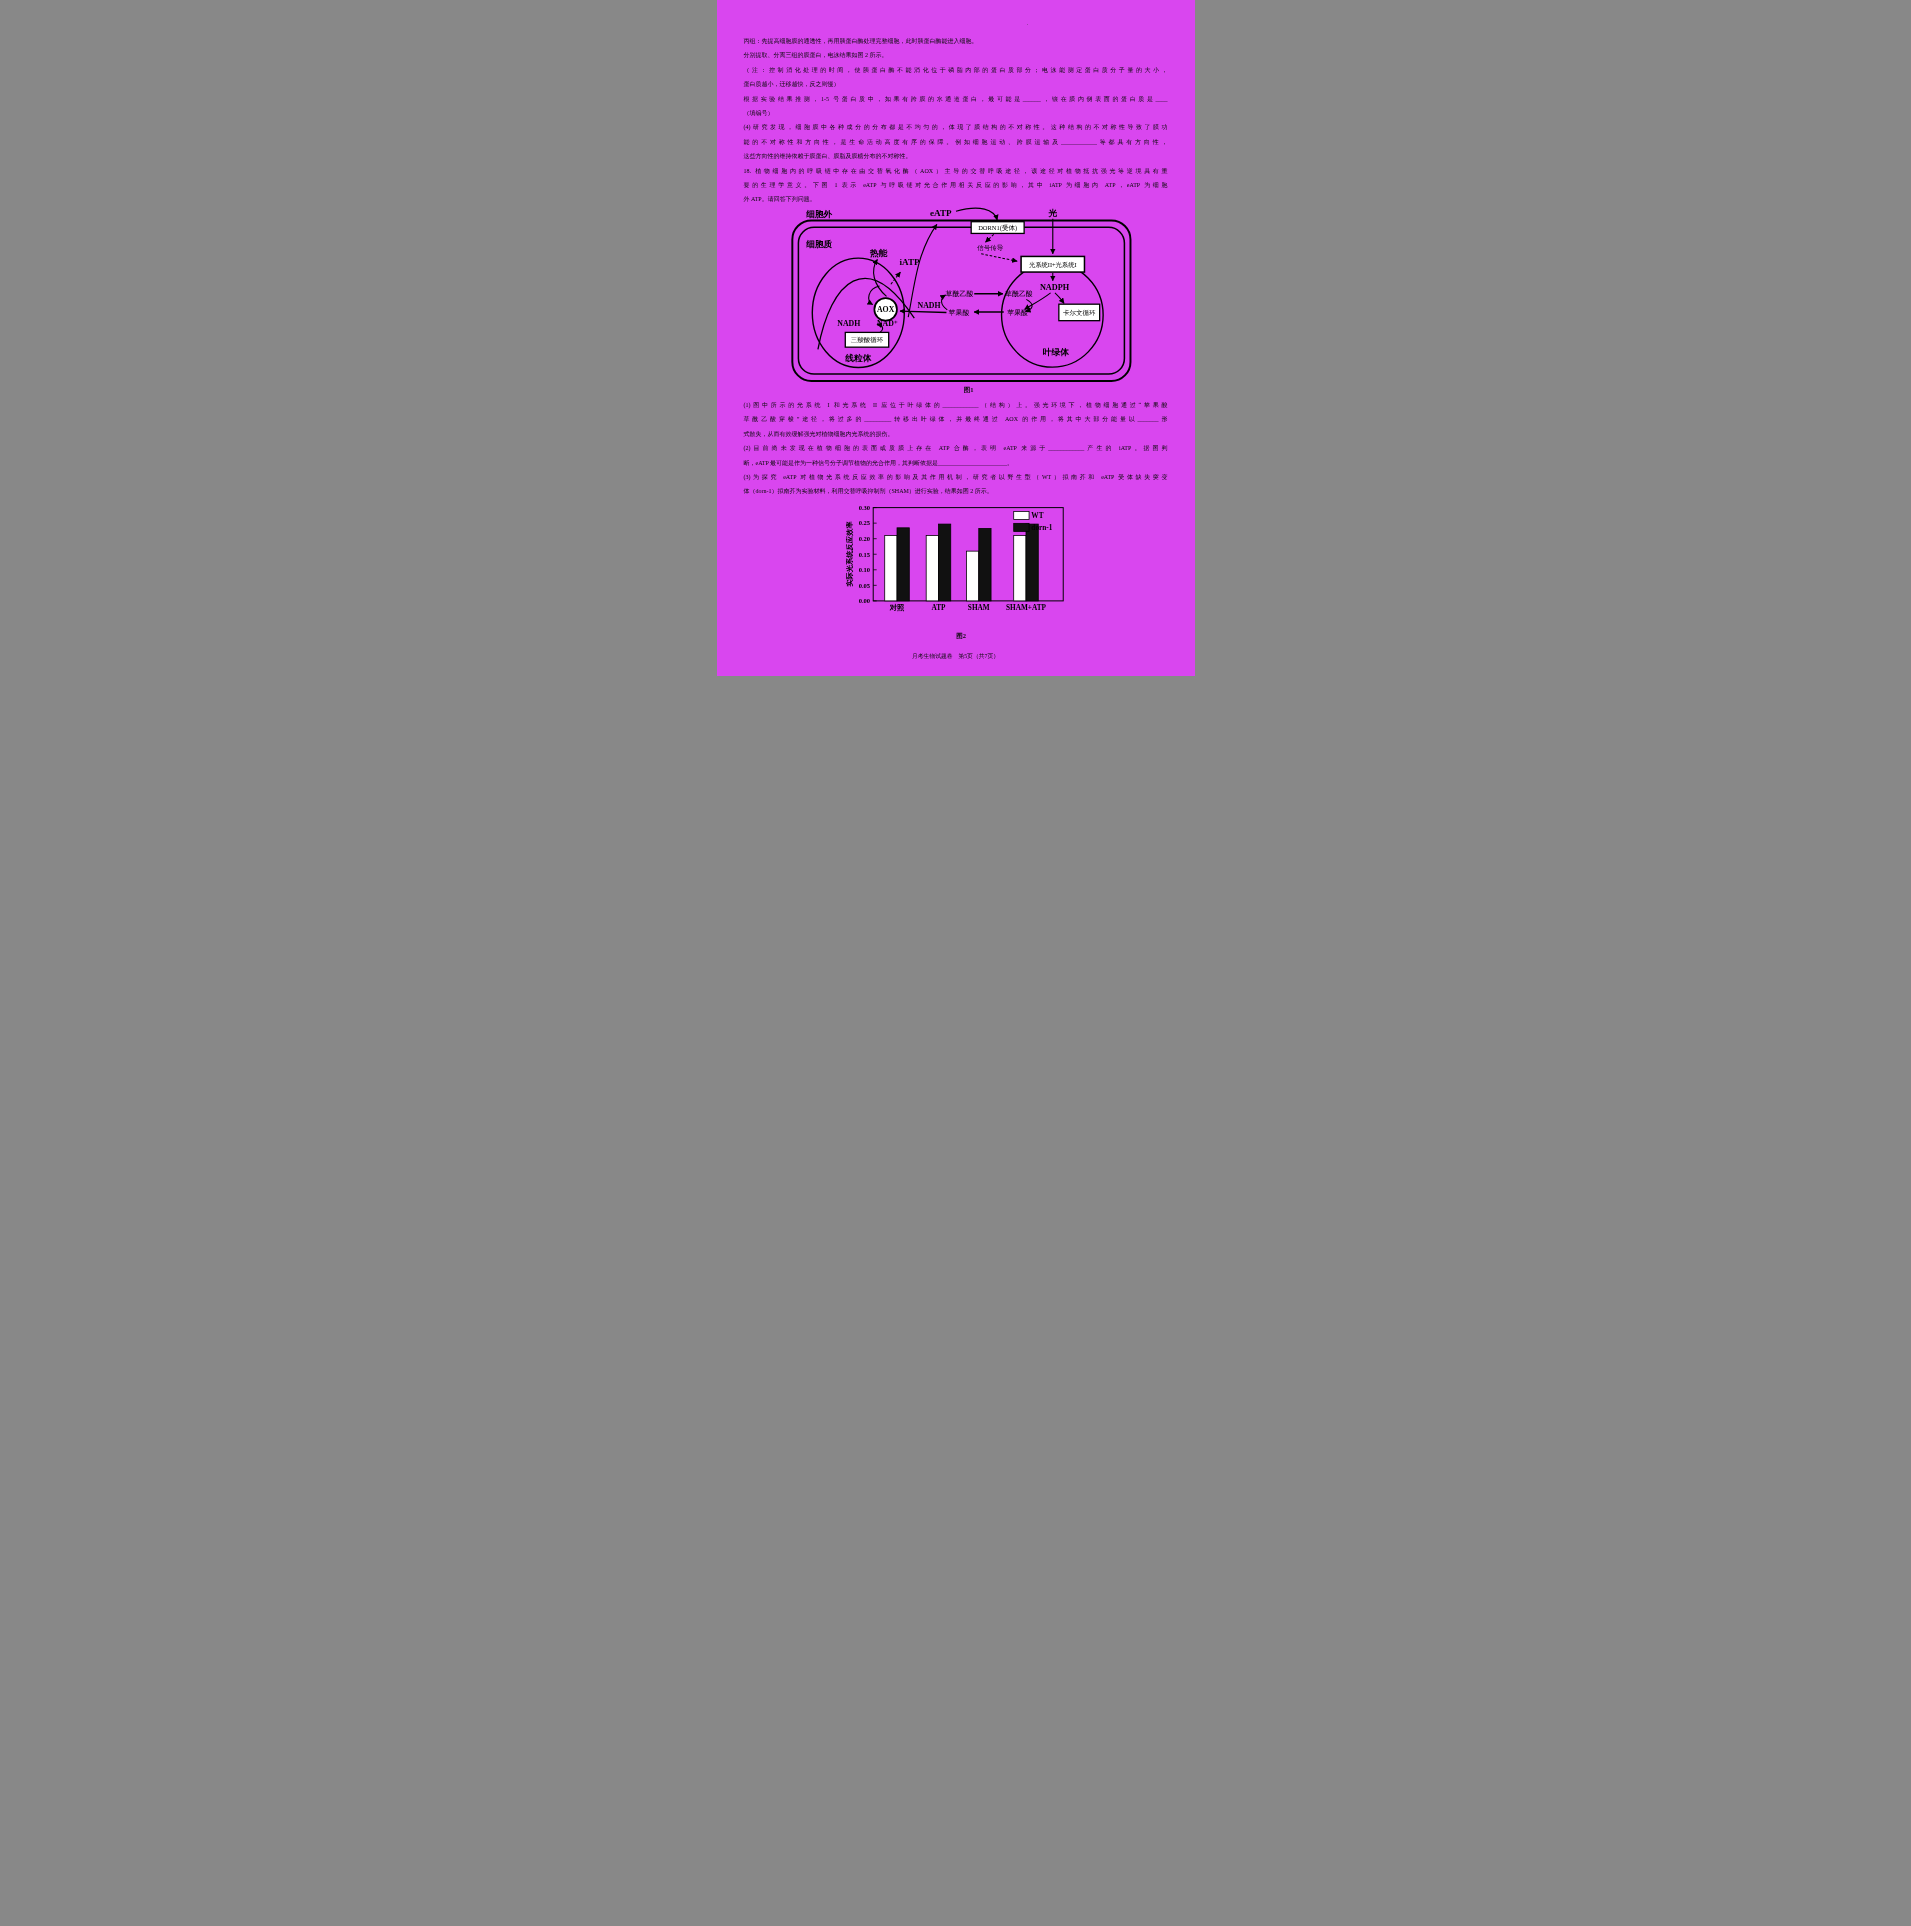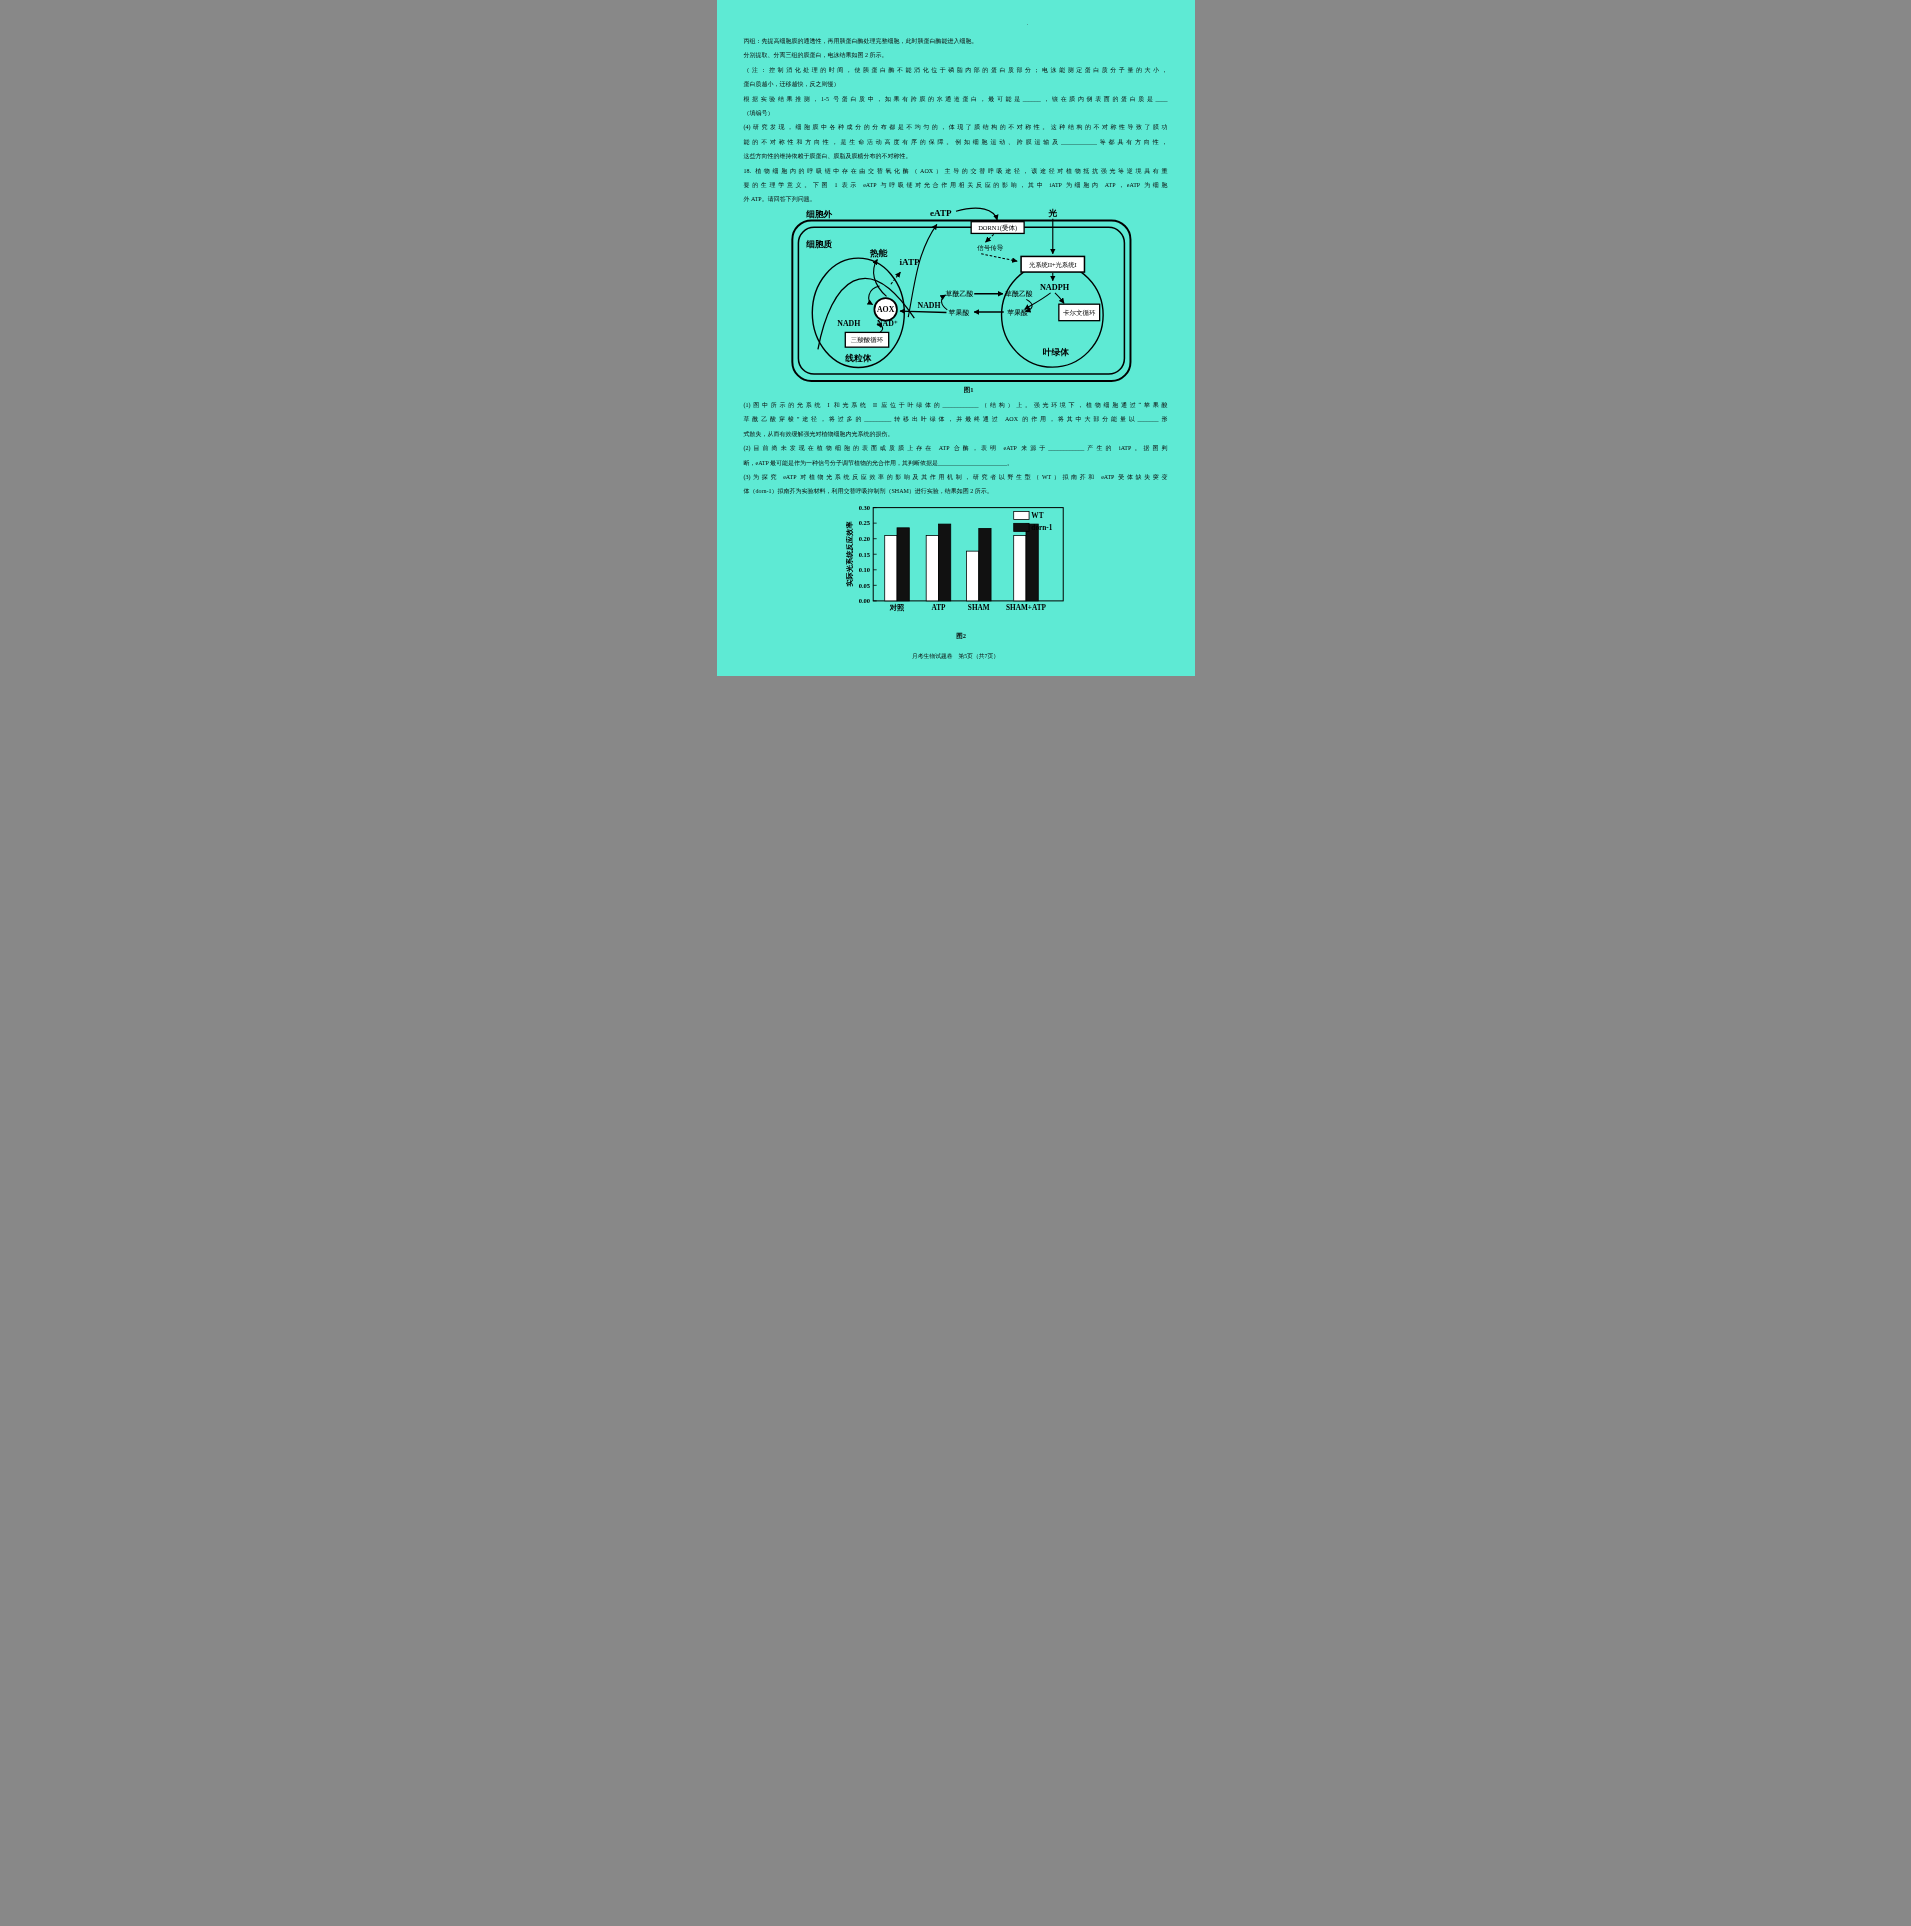"细胞外" #page { background: #5eead4 -> #d946ef }
